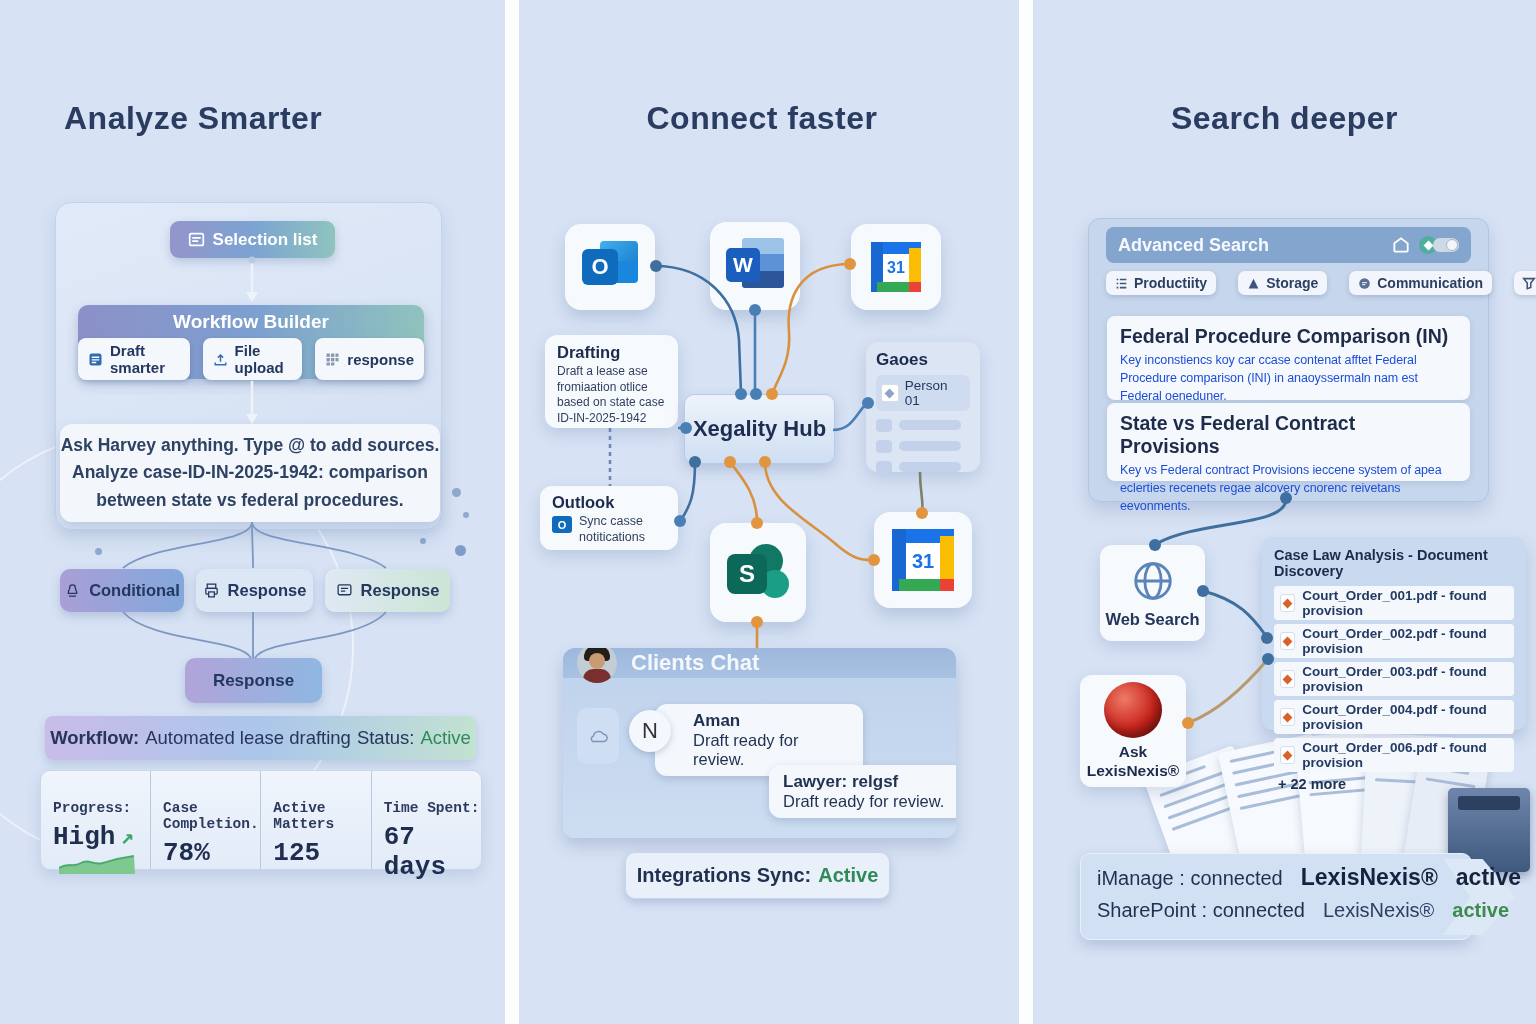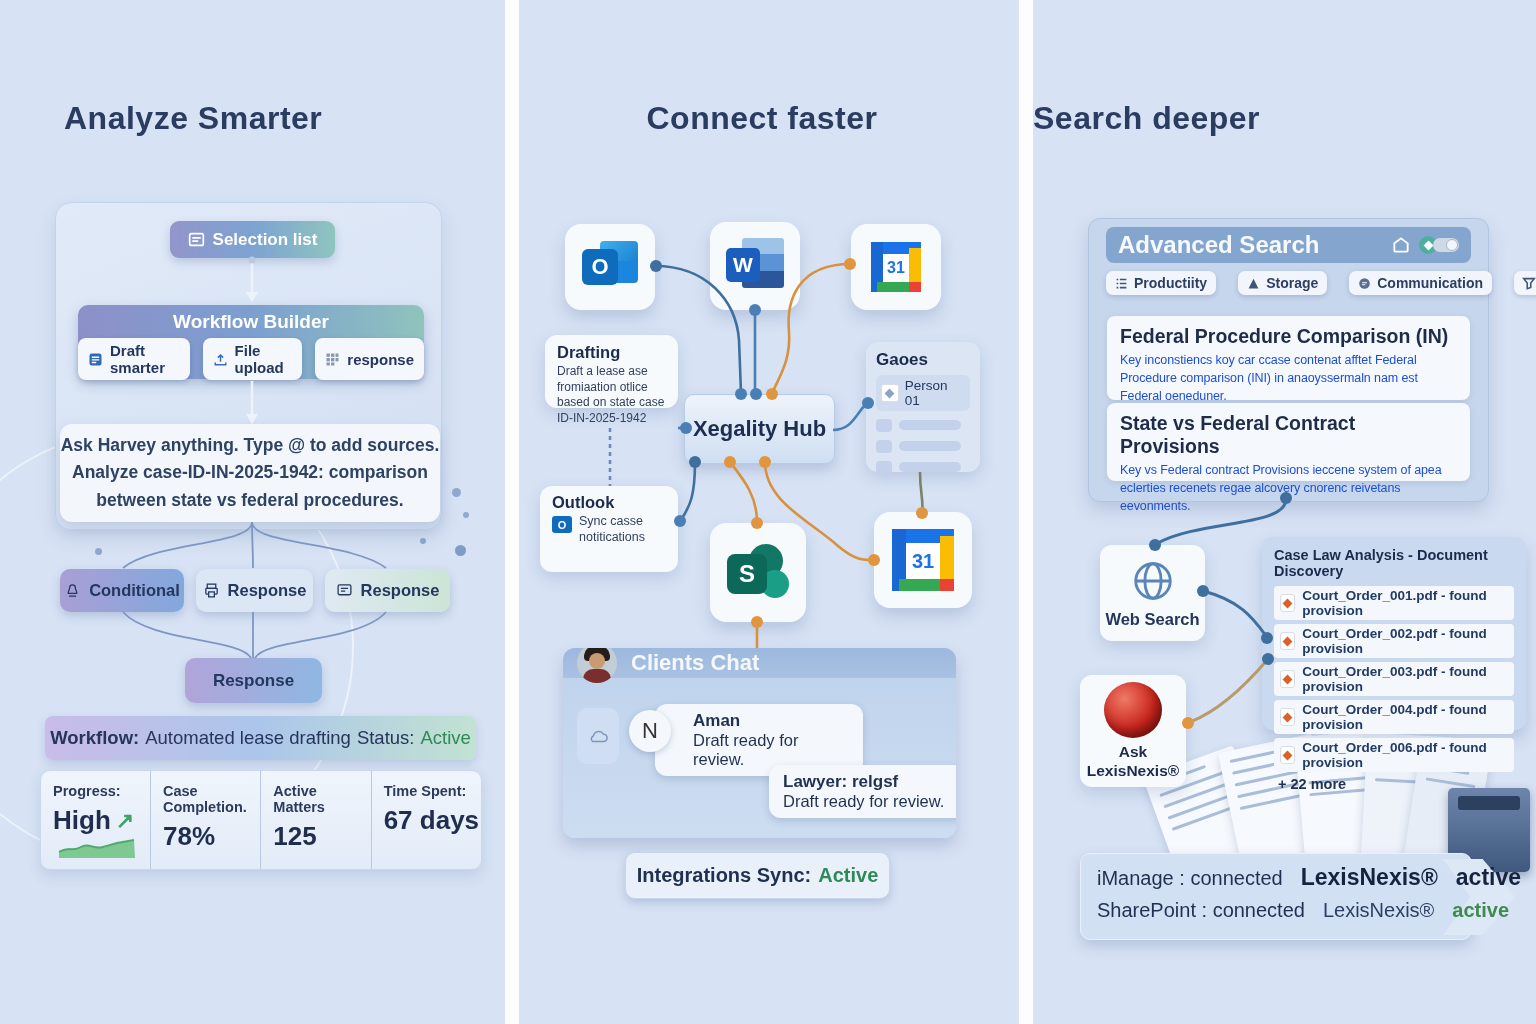"Search deeper" h1.panel-title { text-align: left -> center }
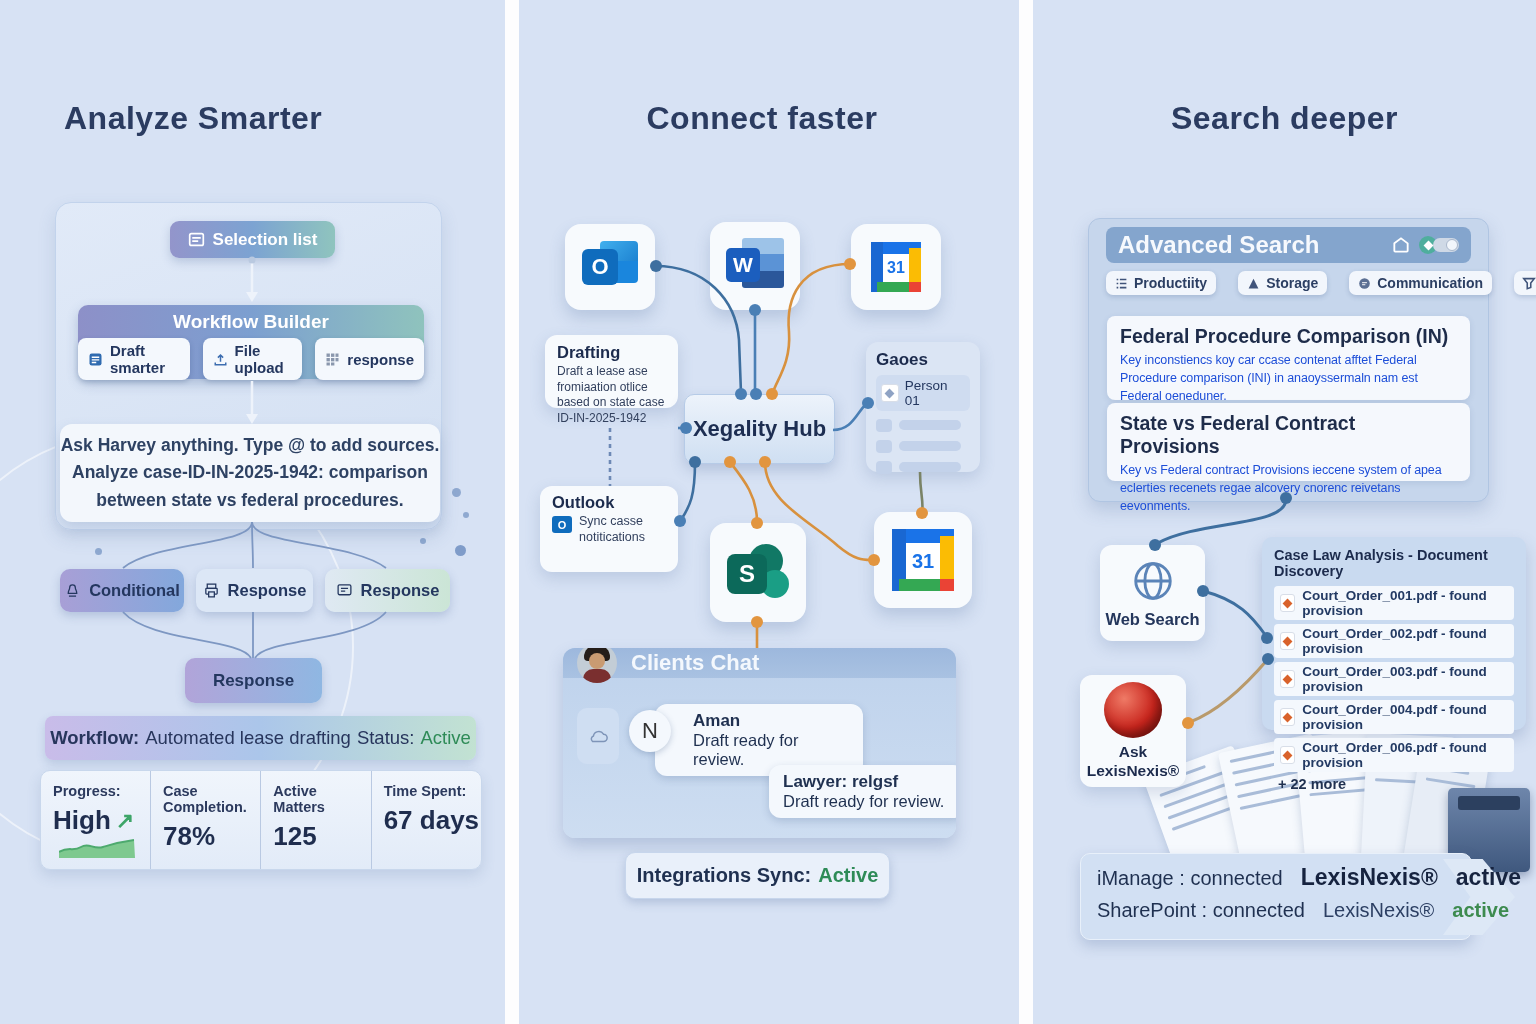"Advanced Search" .advhead { font-size: 24px -> 18px }
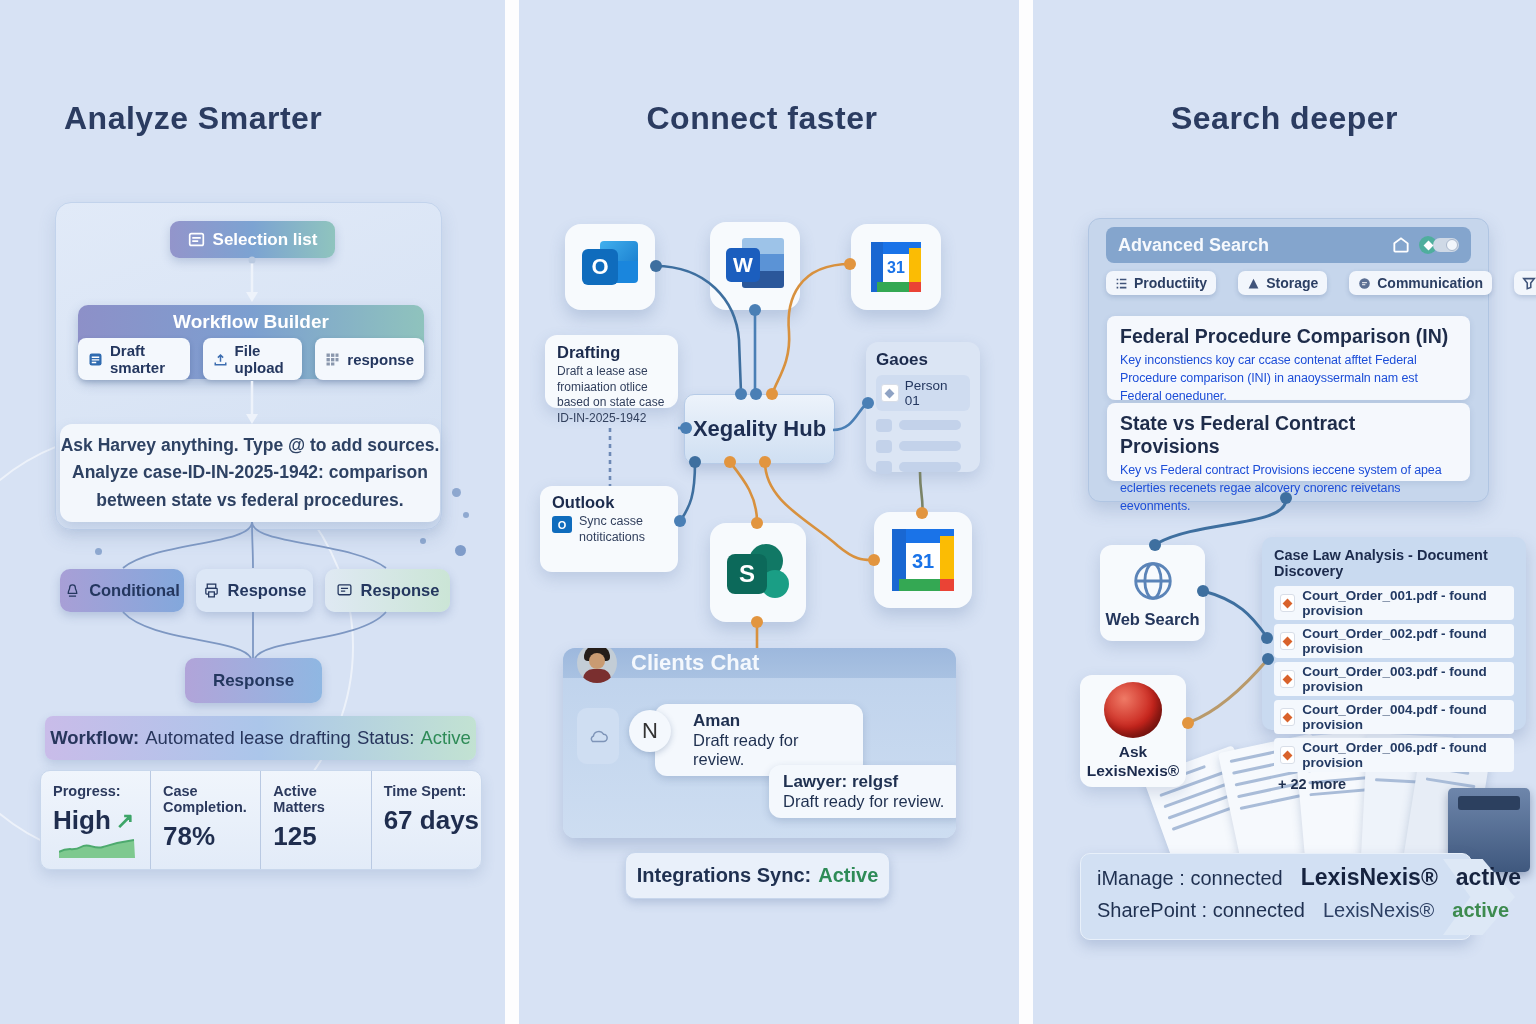"Drafting" div.card { height: 73px -> 93px }
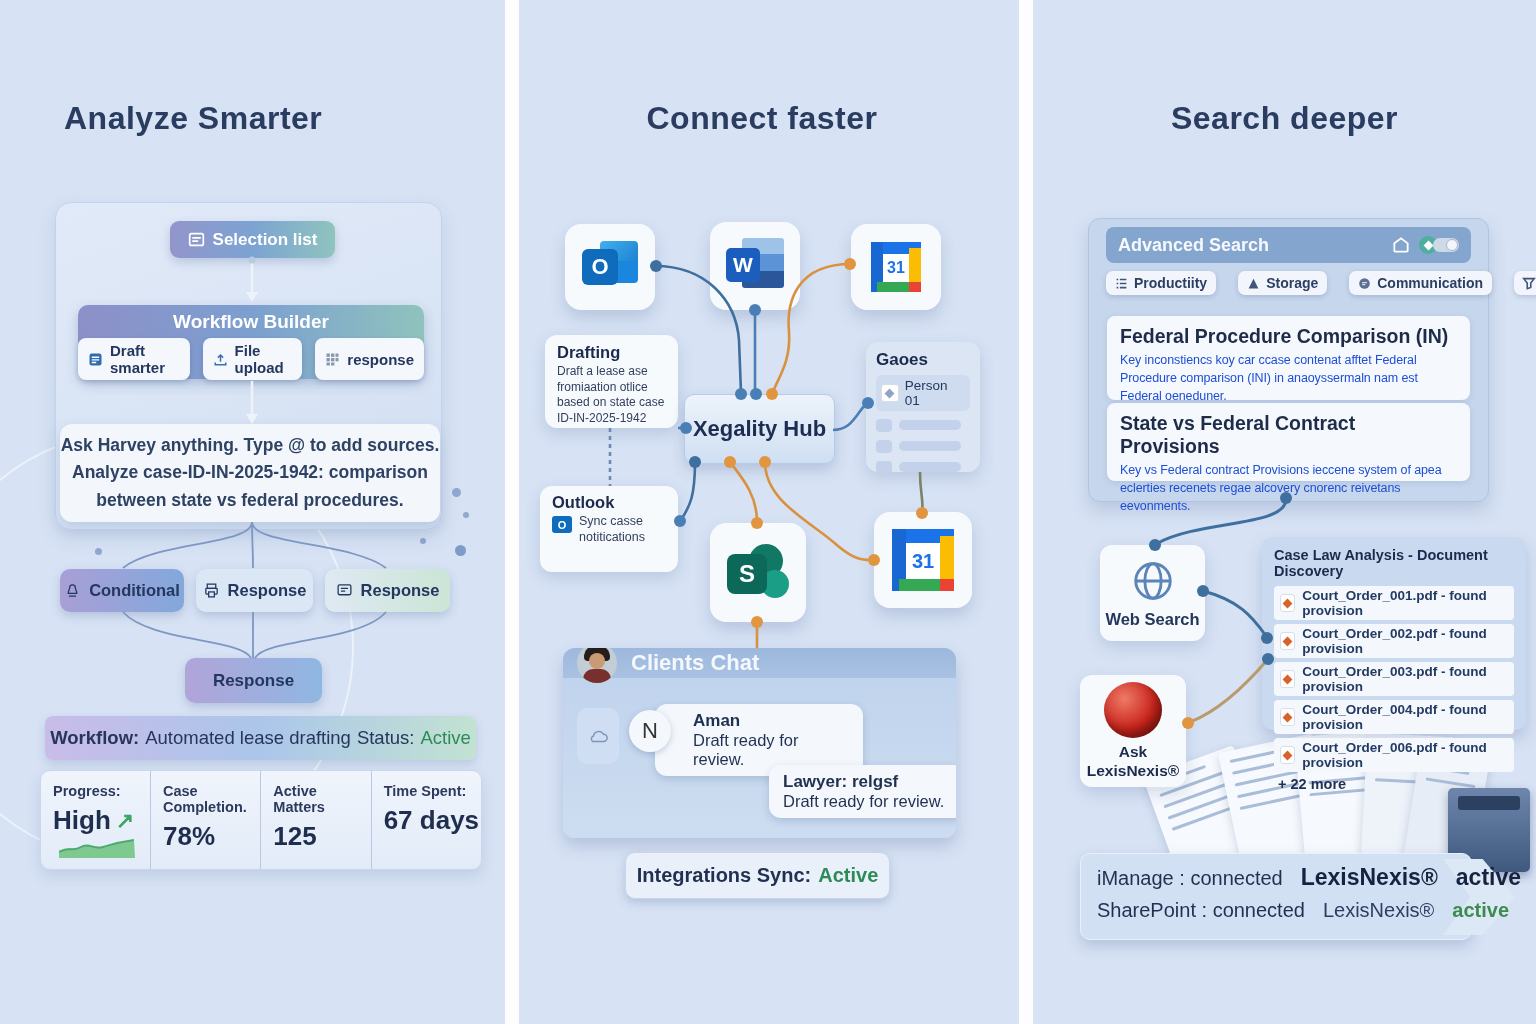"Outlook" div.card { height: 86px -> 64px }
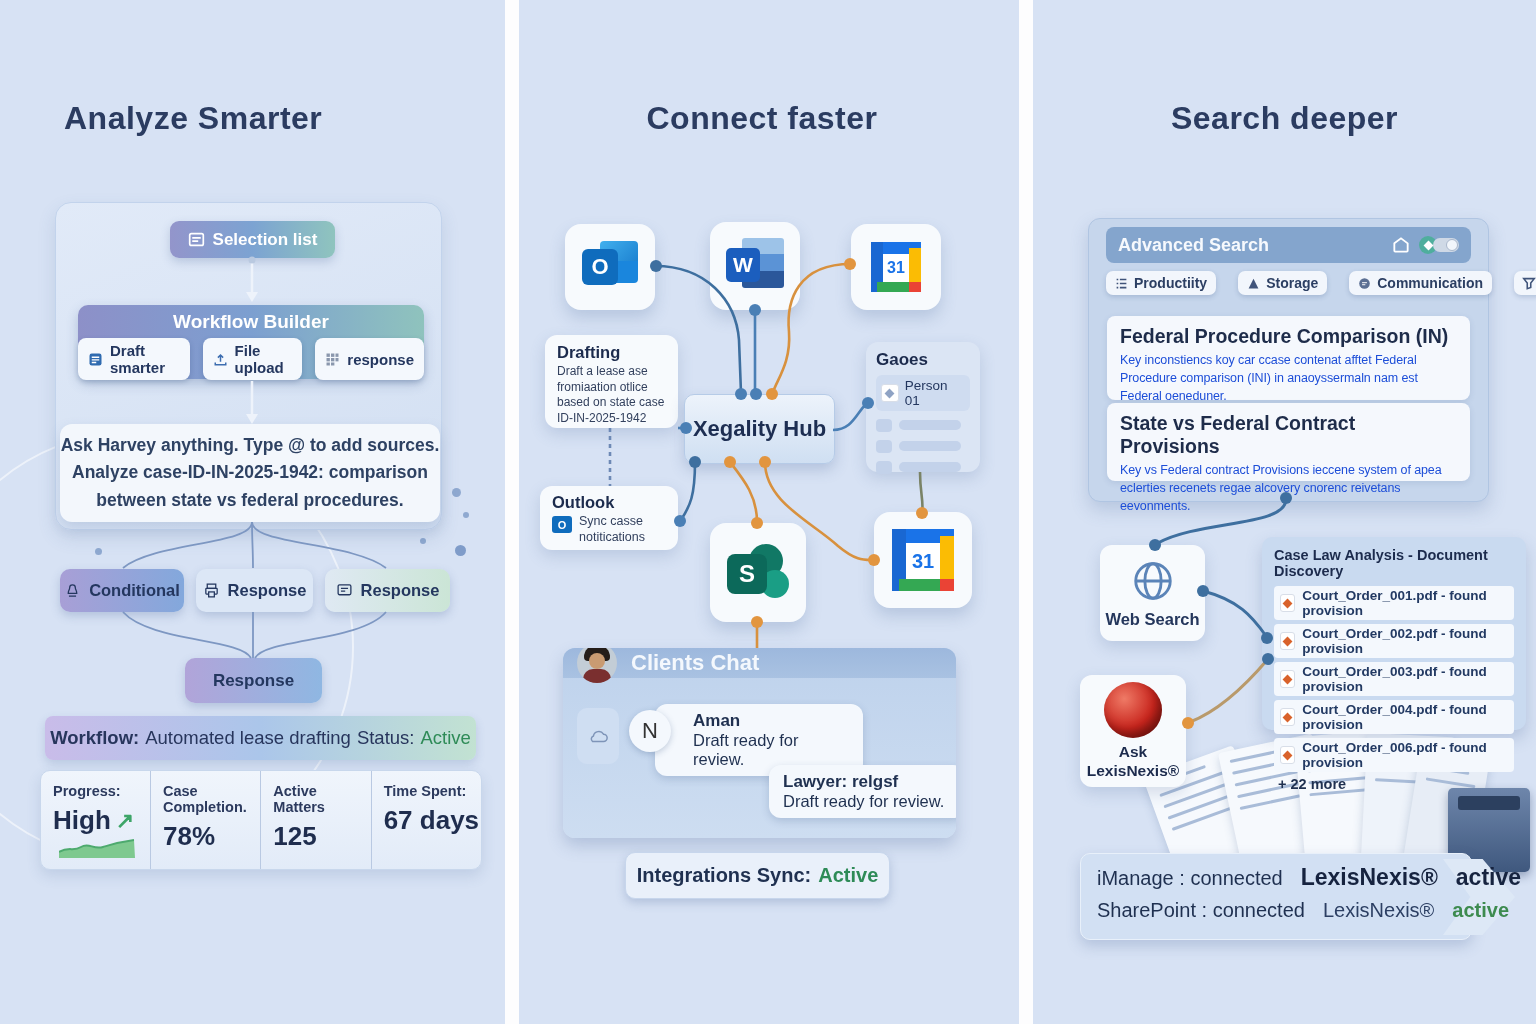"Progress:" .stat { font-family: none -> Liberation Mono, monospace; padding: 12px 0 0 12px -> 29px 0 0 12px }
